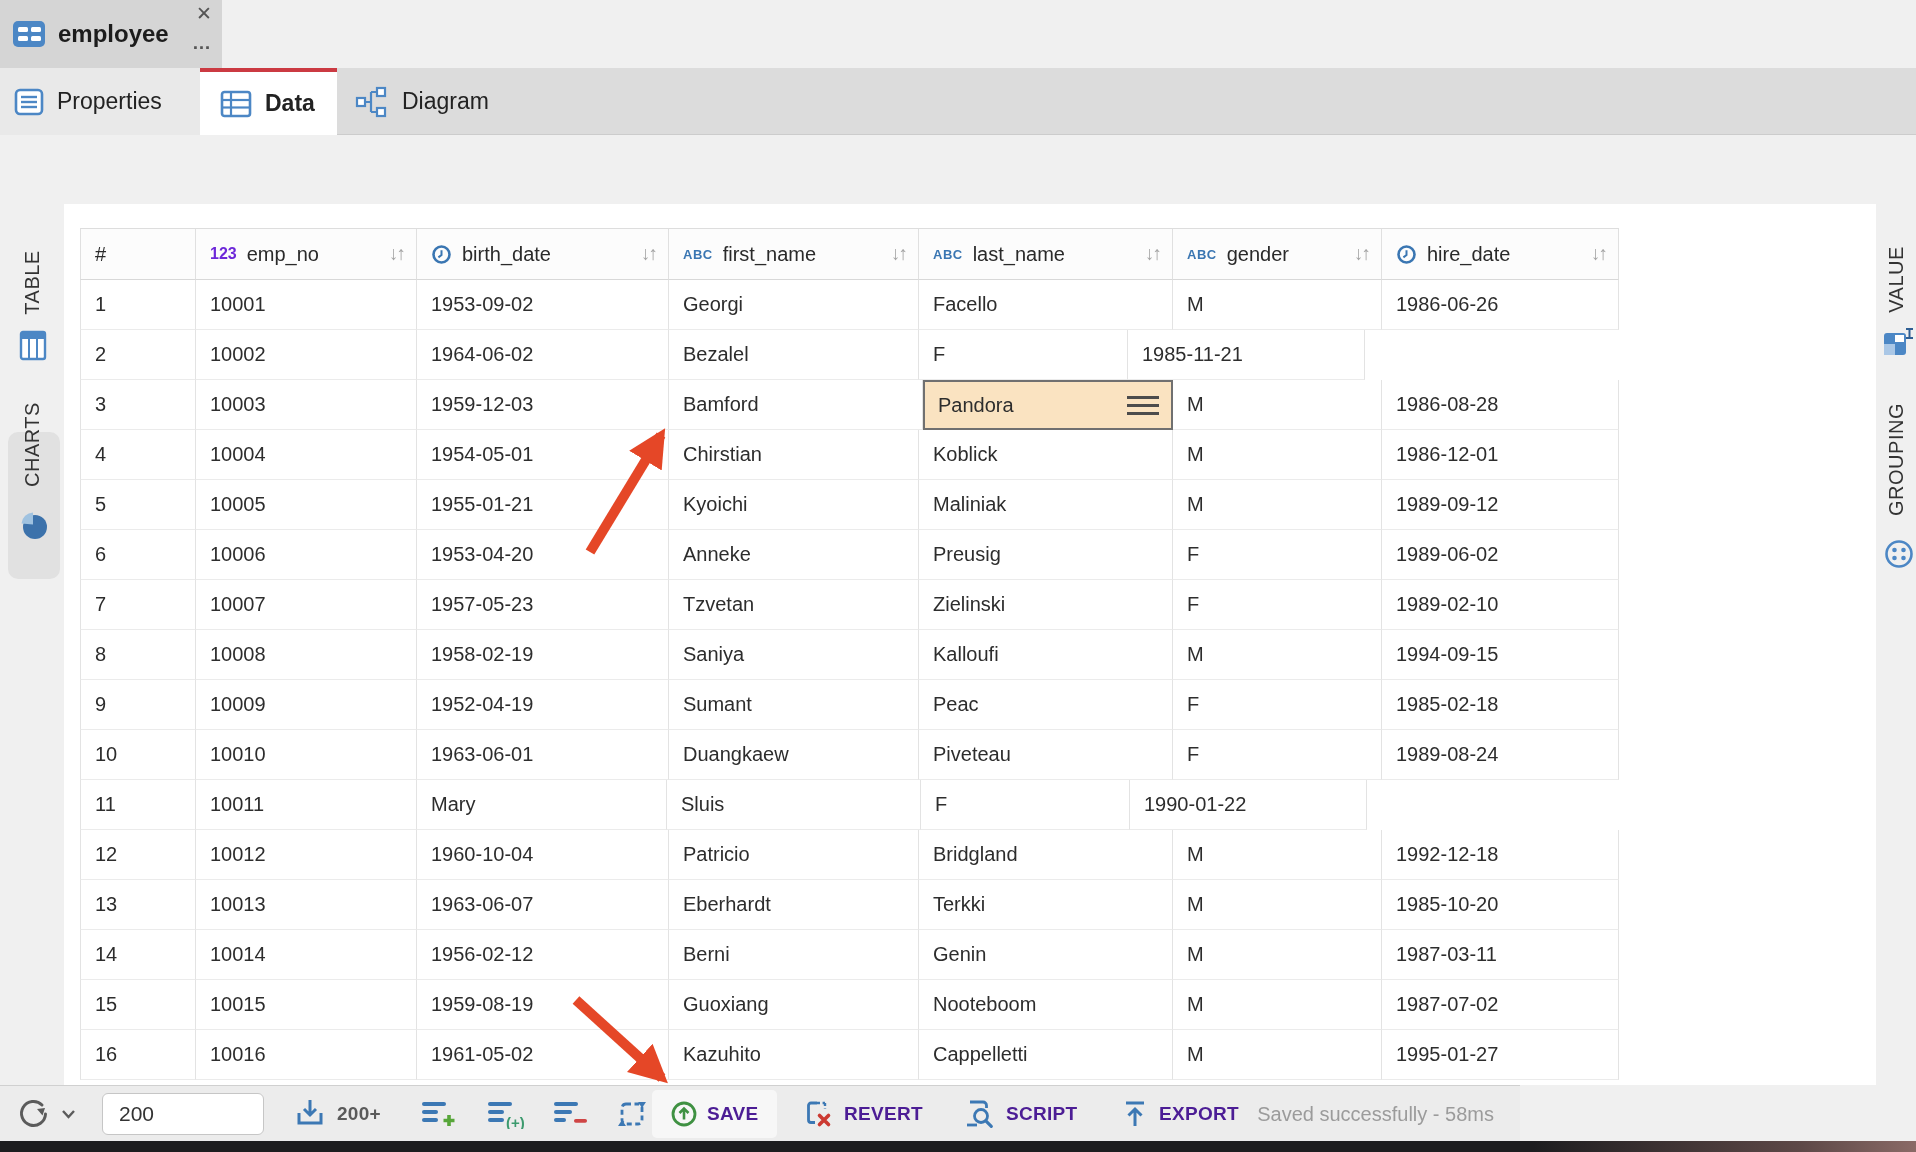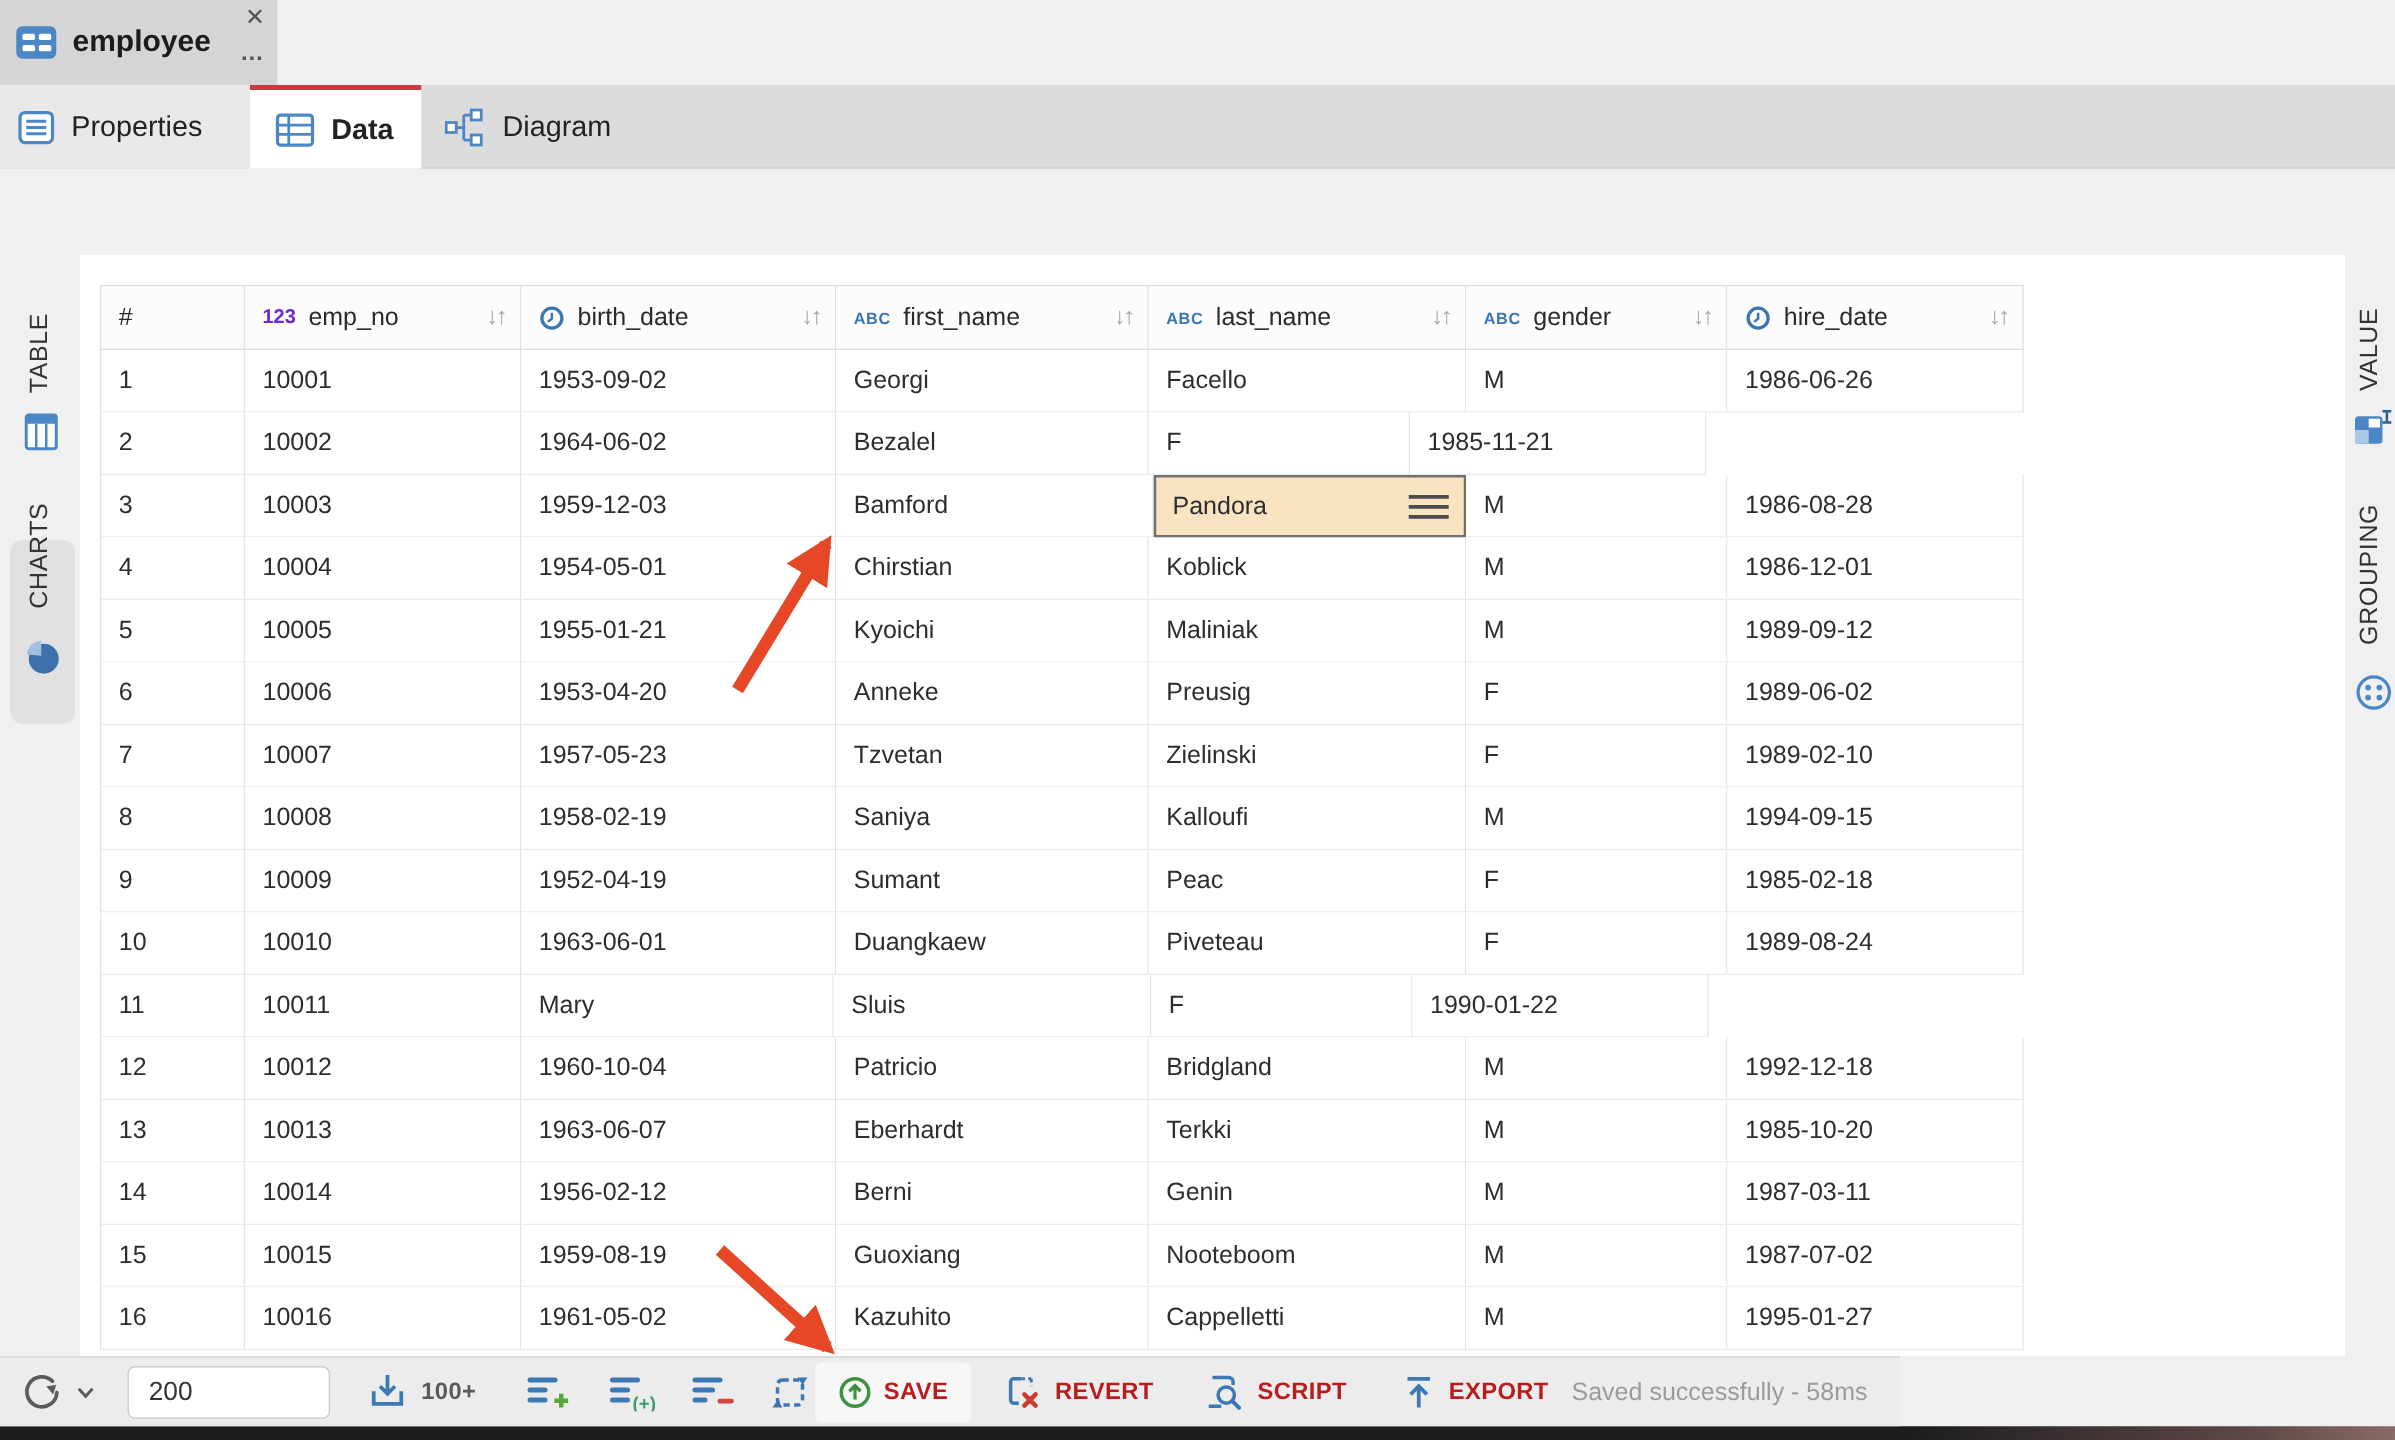"100+" span.tlabel { text: 100+ -> 200+ }
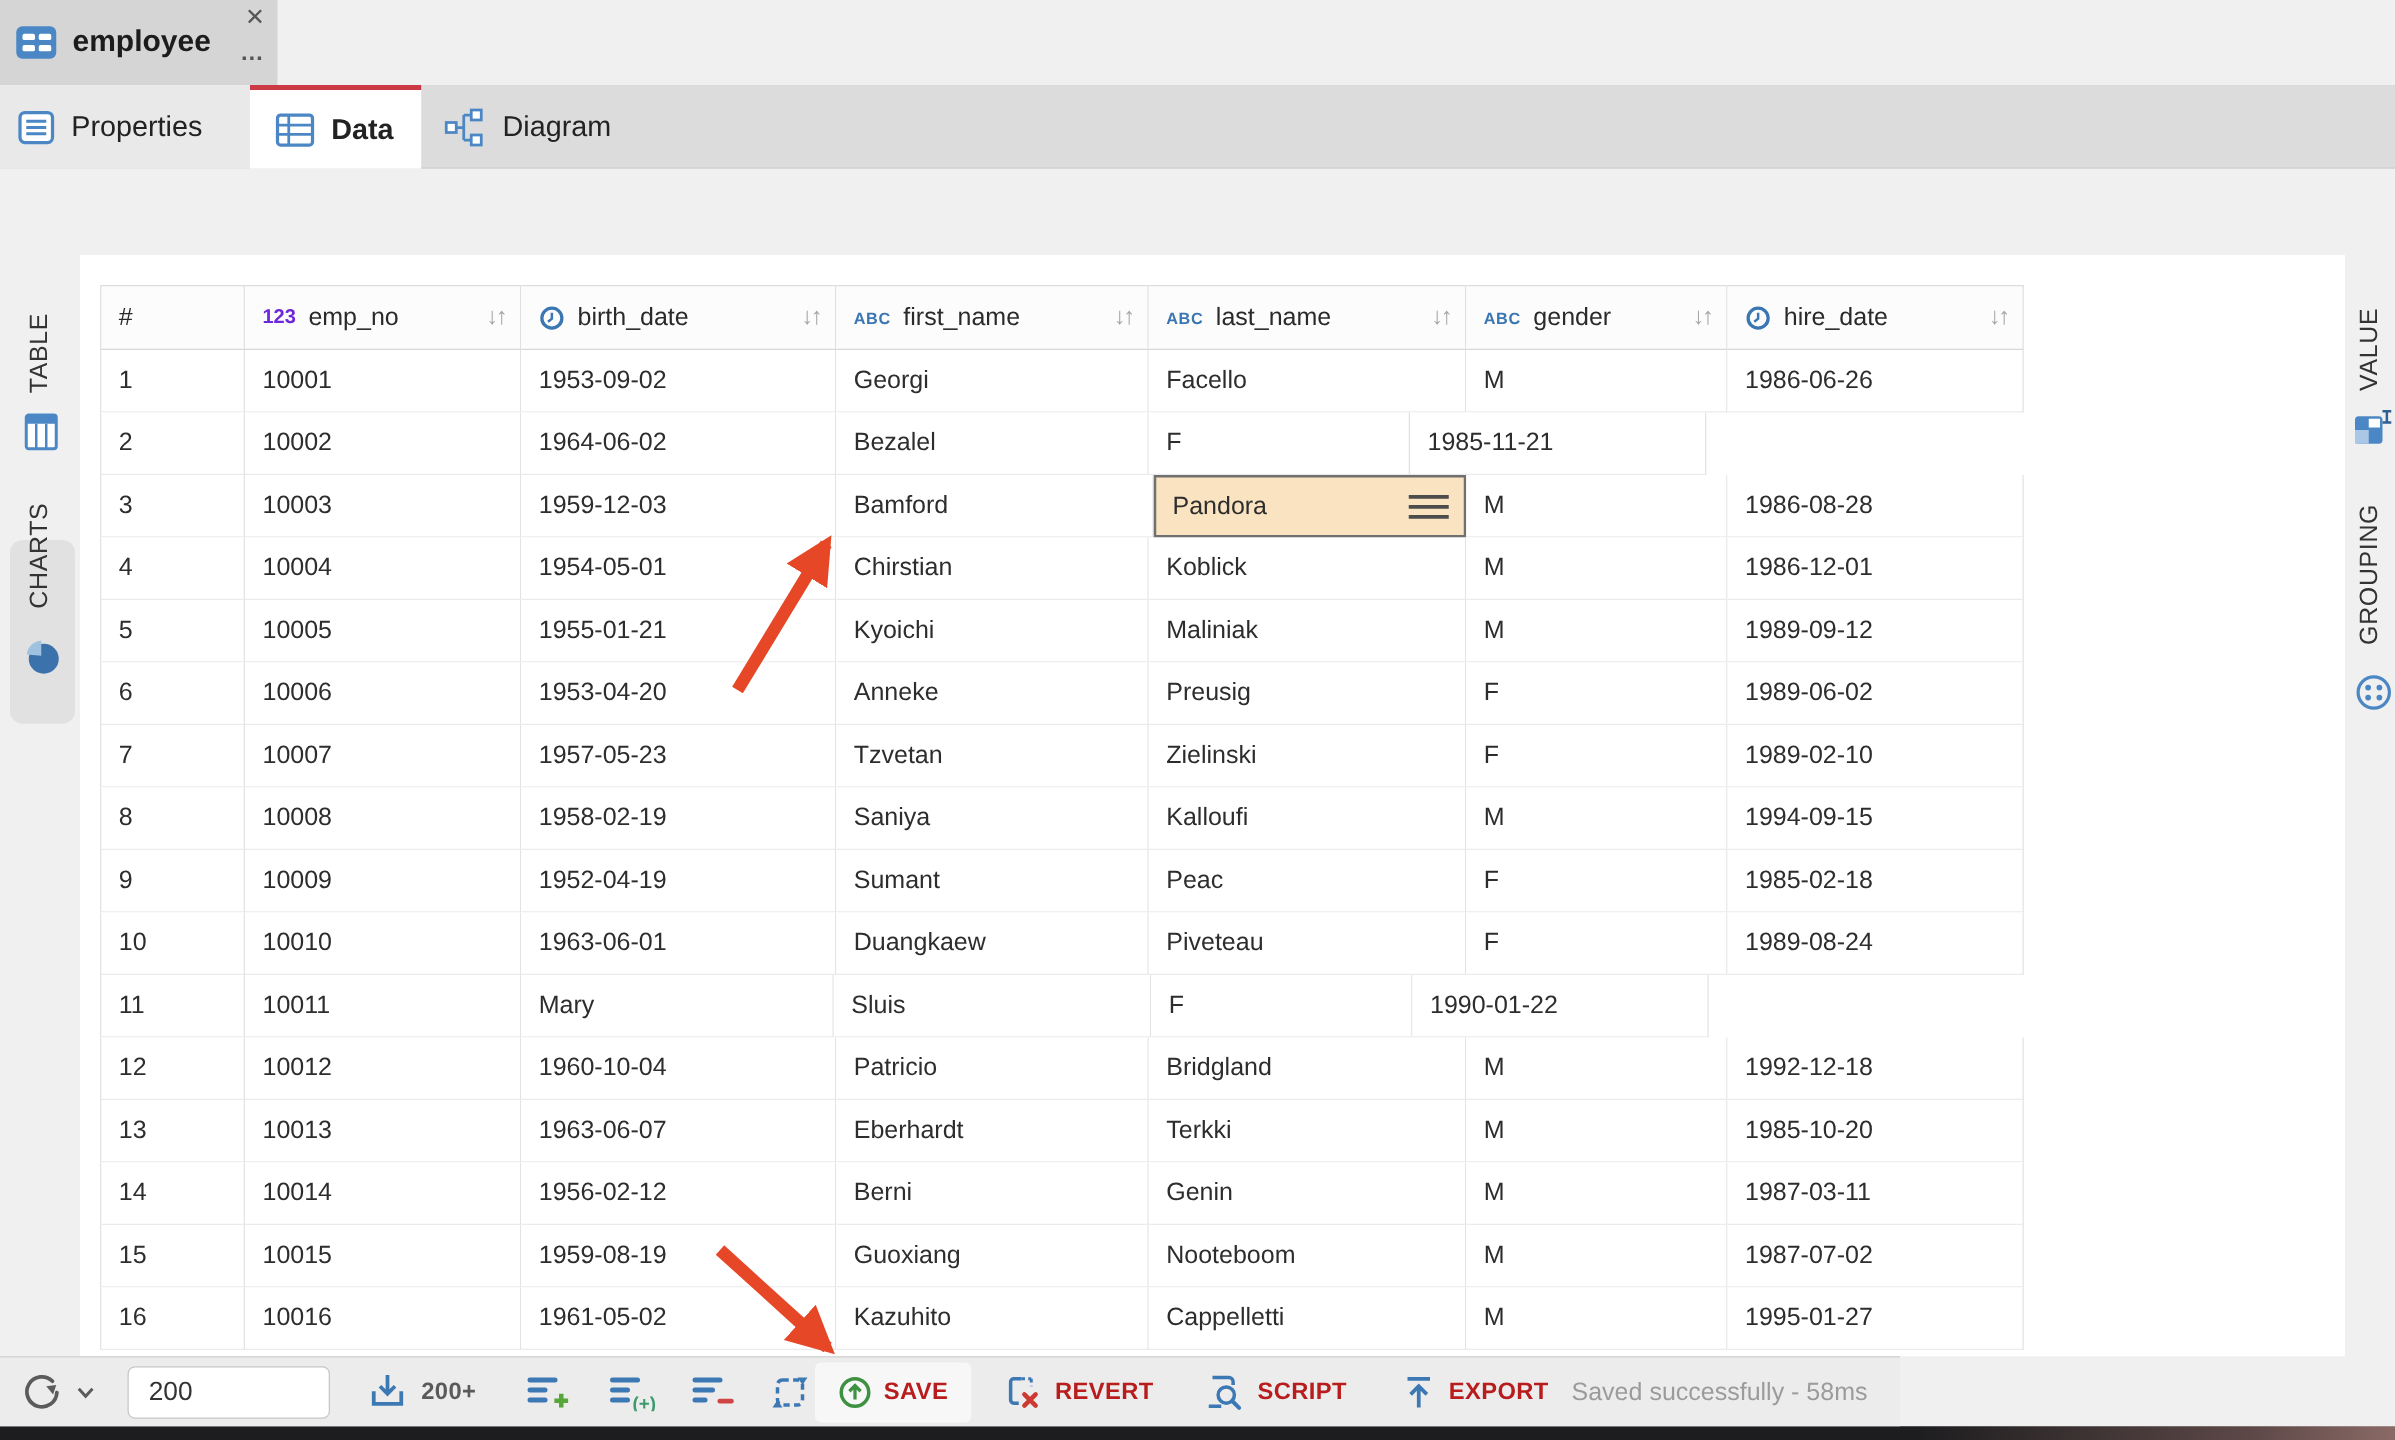"SAVE" .tlabel { color: #b91c1c -> #4c1d95 }
